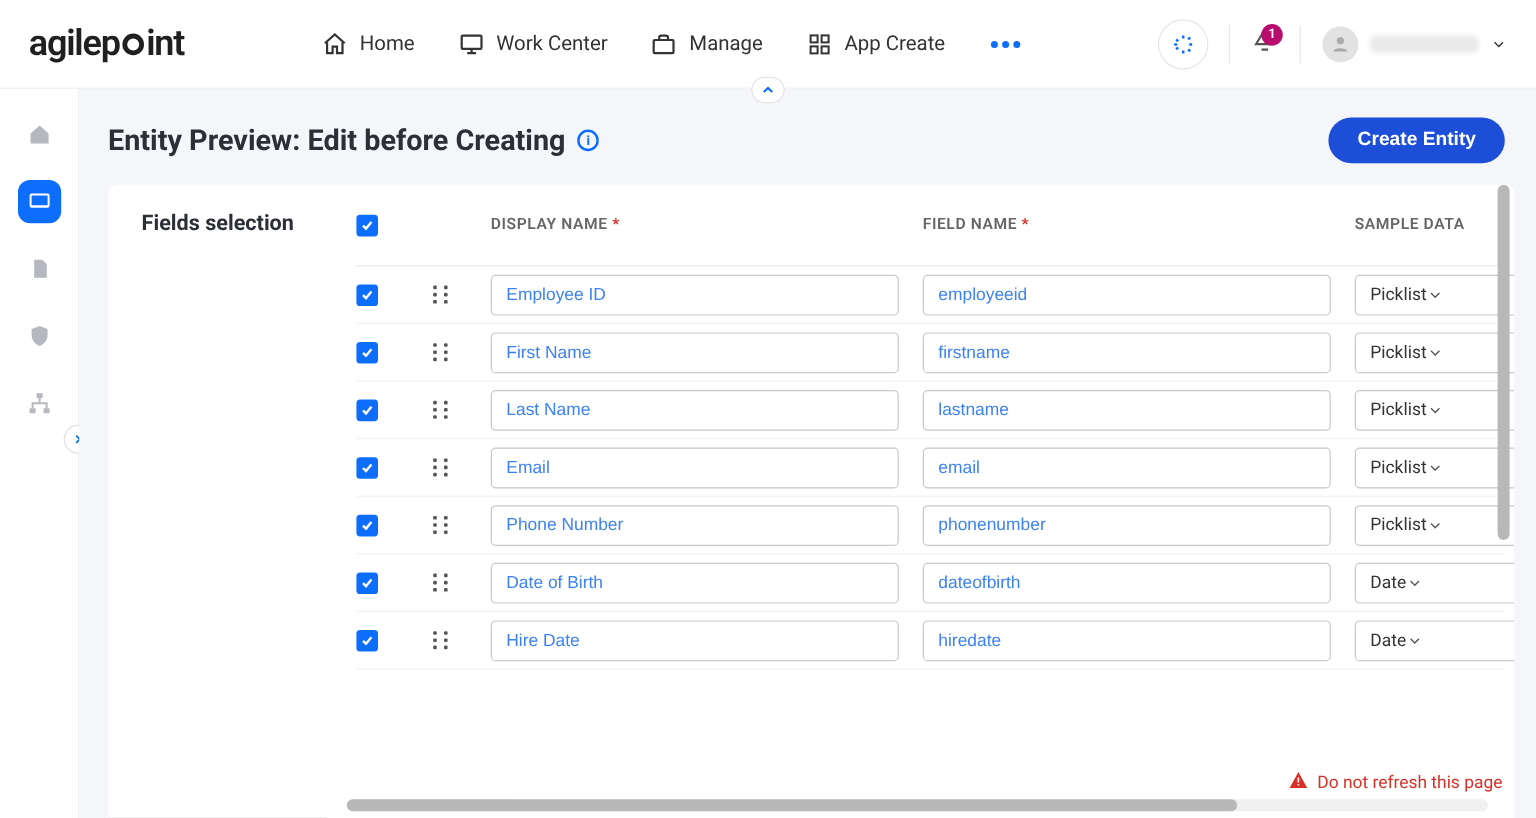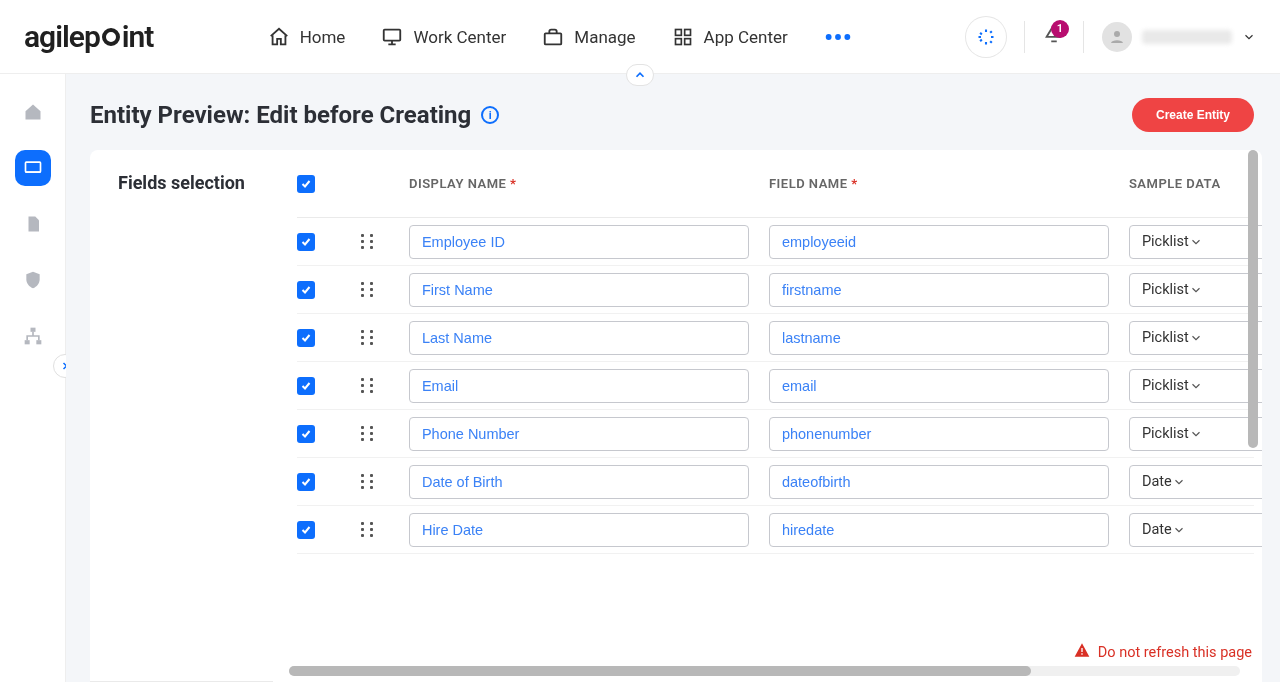"App Center" span { text: Center -> Create }
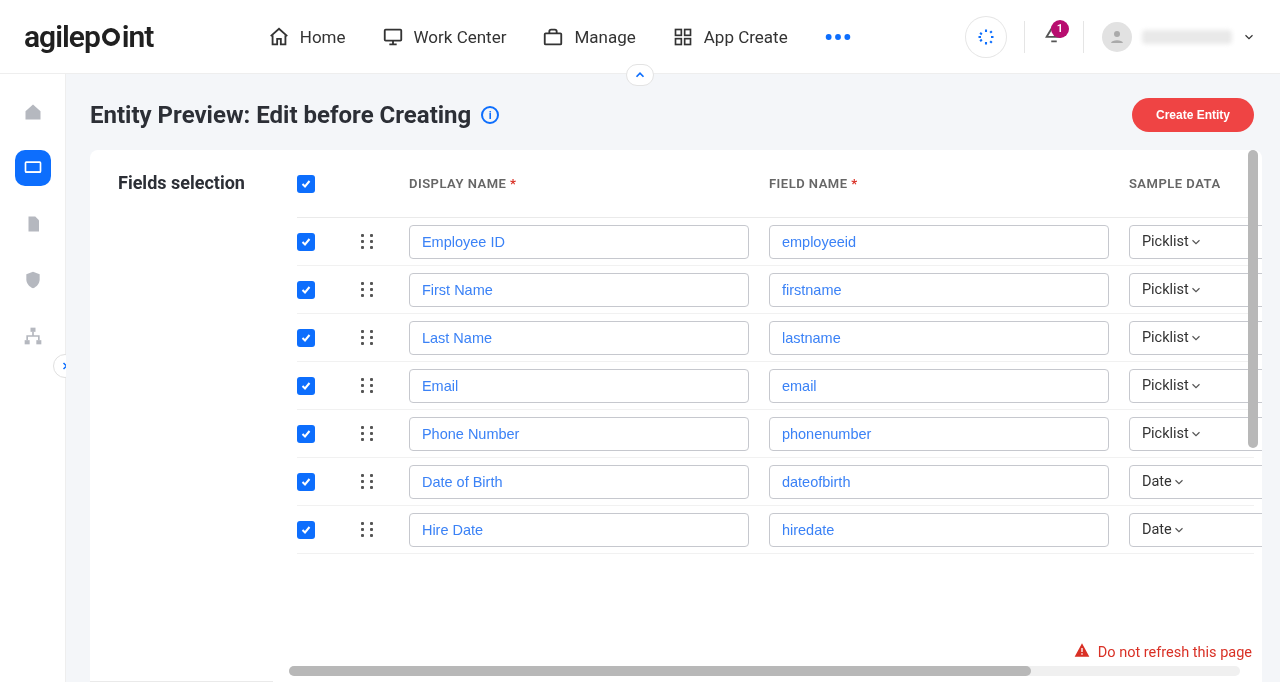"Create Entity" .create-btn { background: #ef4444 -> #1d4ed8; font-size: 12px -> 16px }
